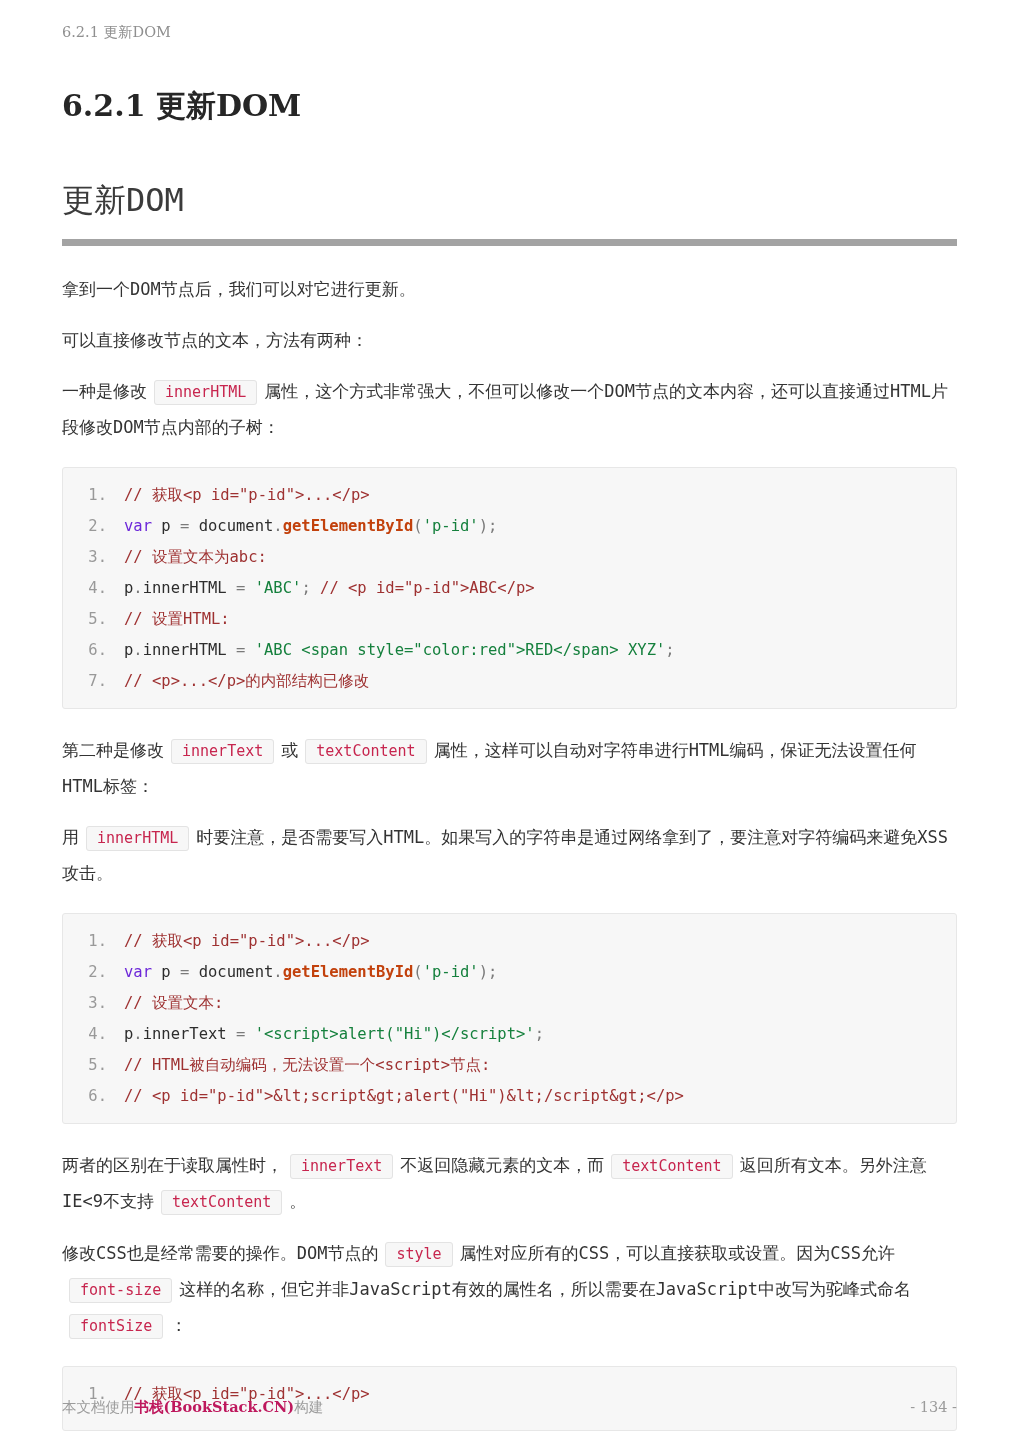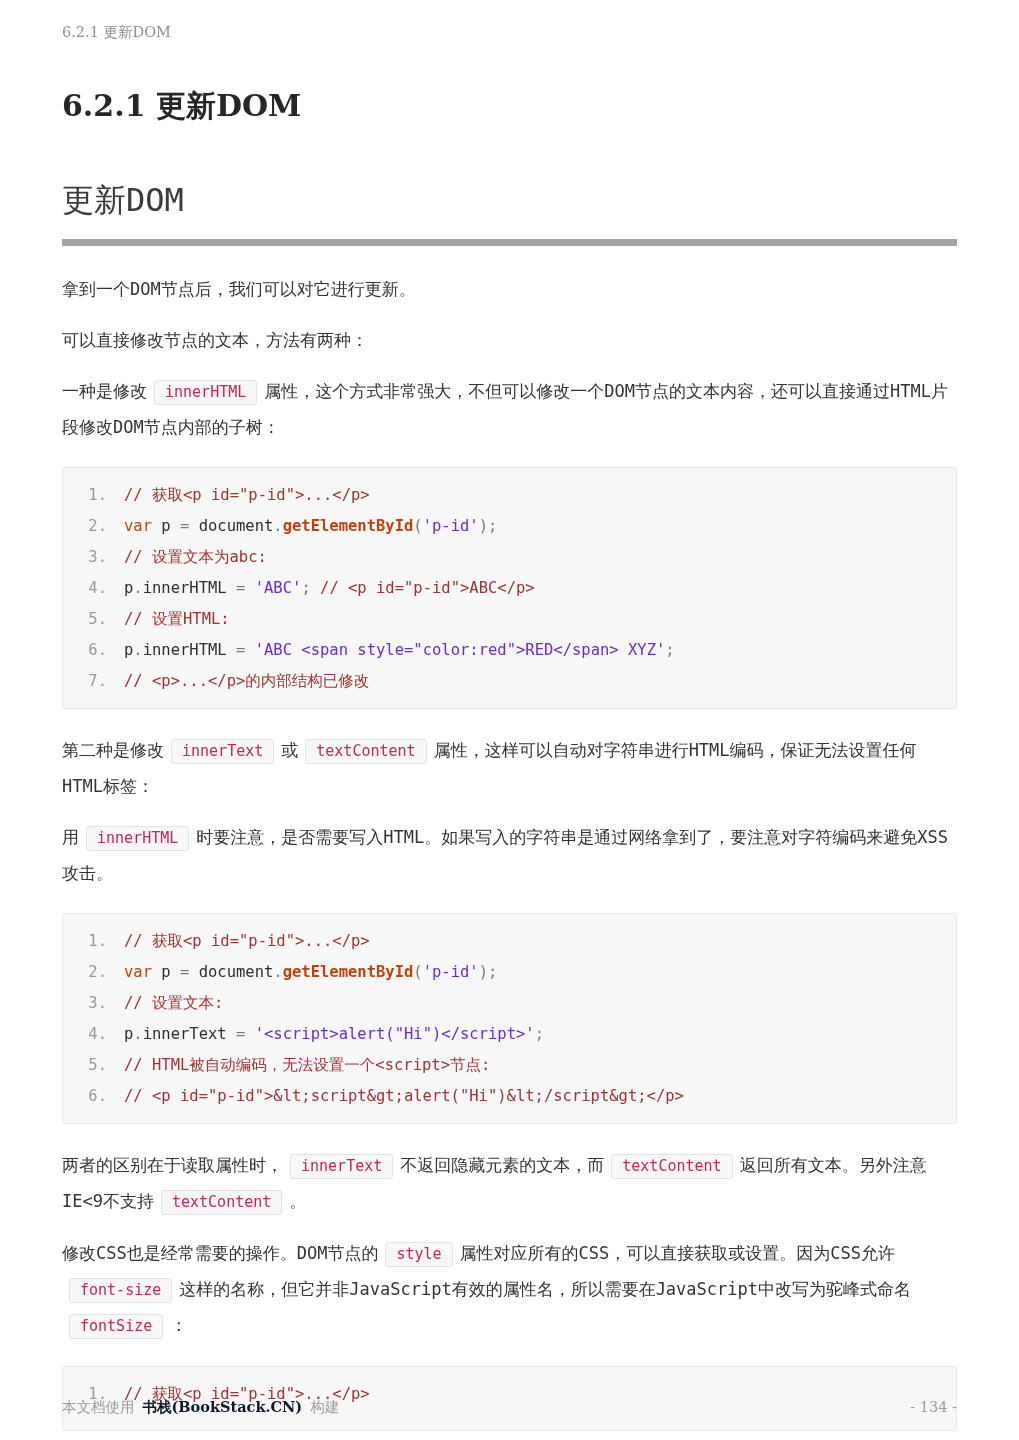"var" .tok-k { color: #c2410c -> #6d28d9 }
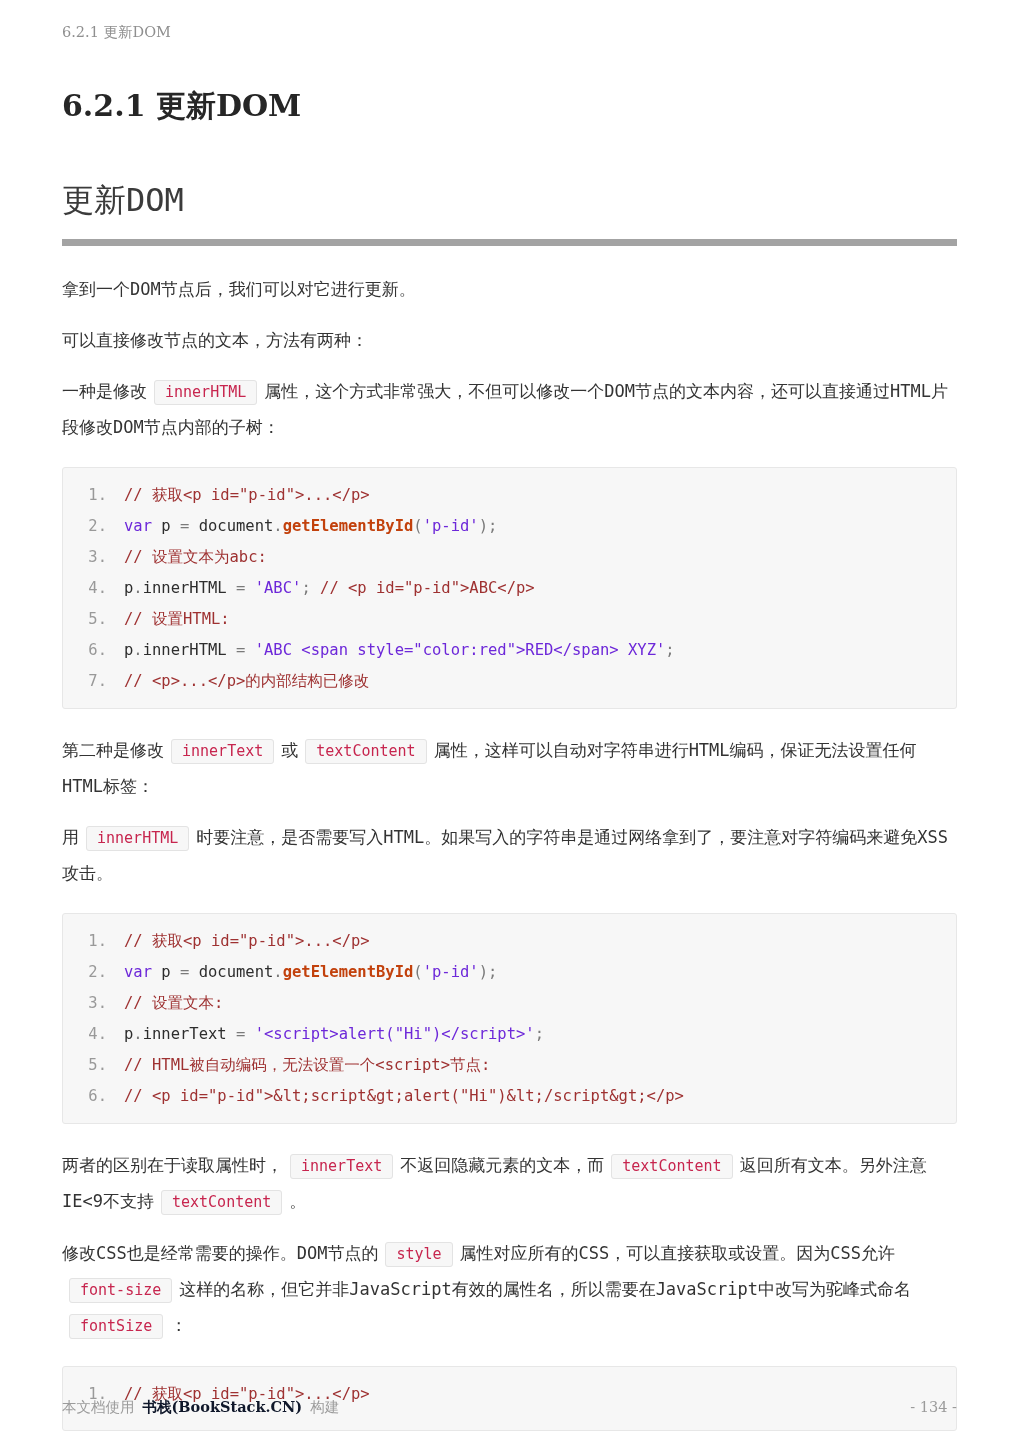"'p-id'" .tok-s { color: #6d28d9 -> #15803d }
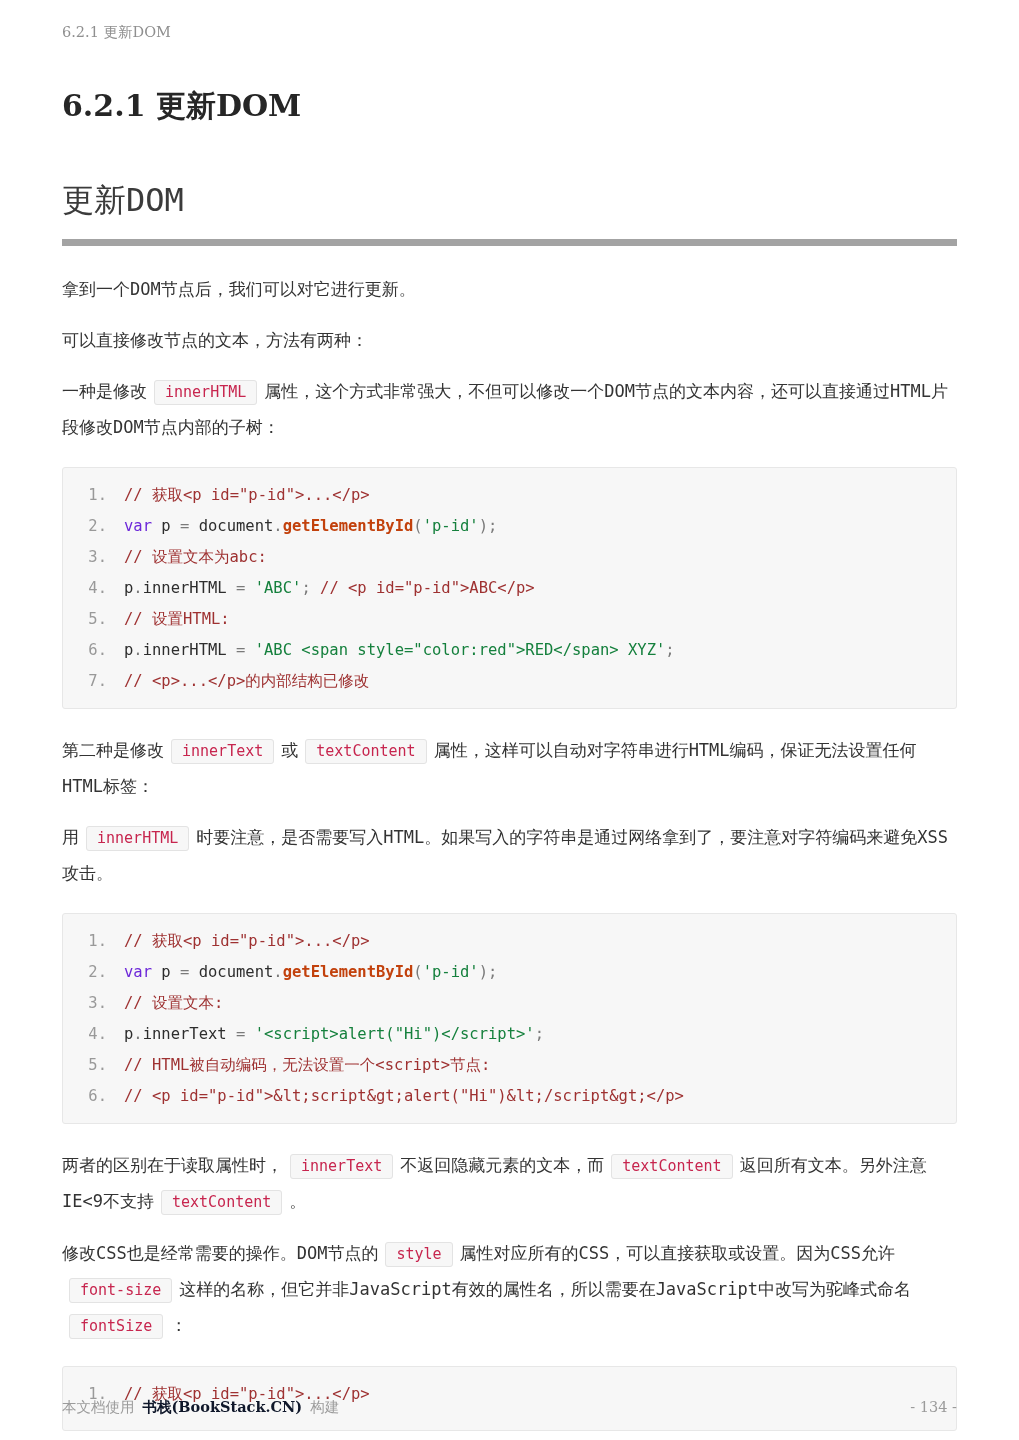"书栈(BookStack.CN)" .footer .brand { color: #0f172a -> #be185d; margin: 0 8px -> 0 0 }
